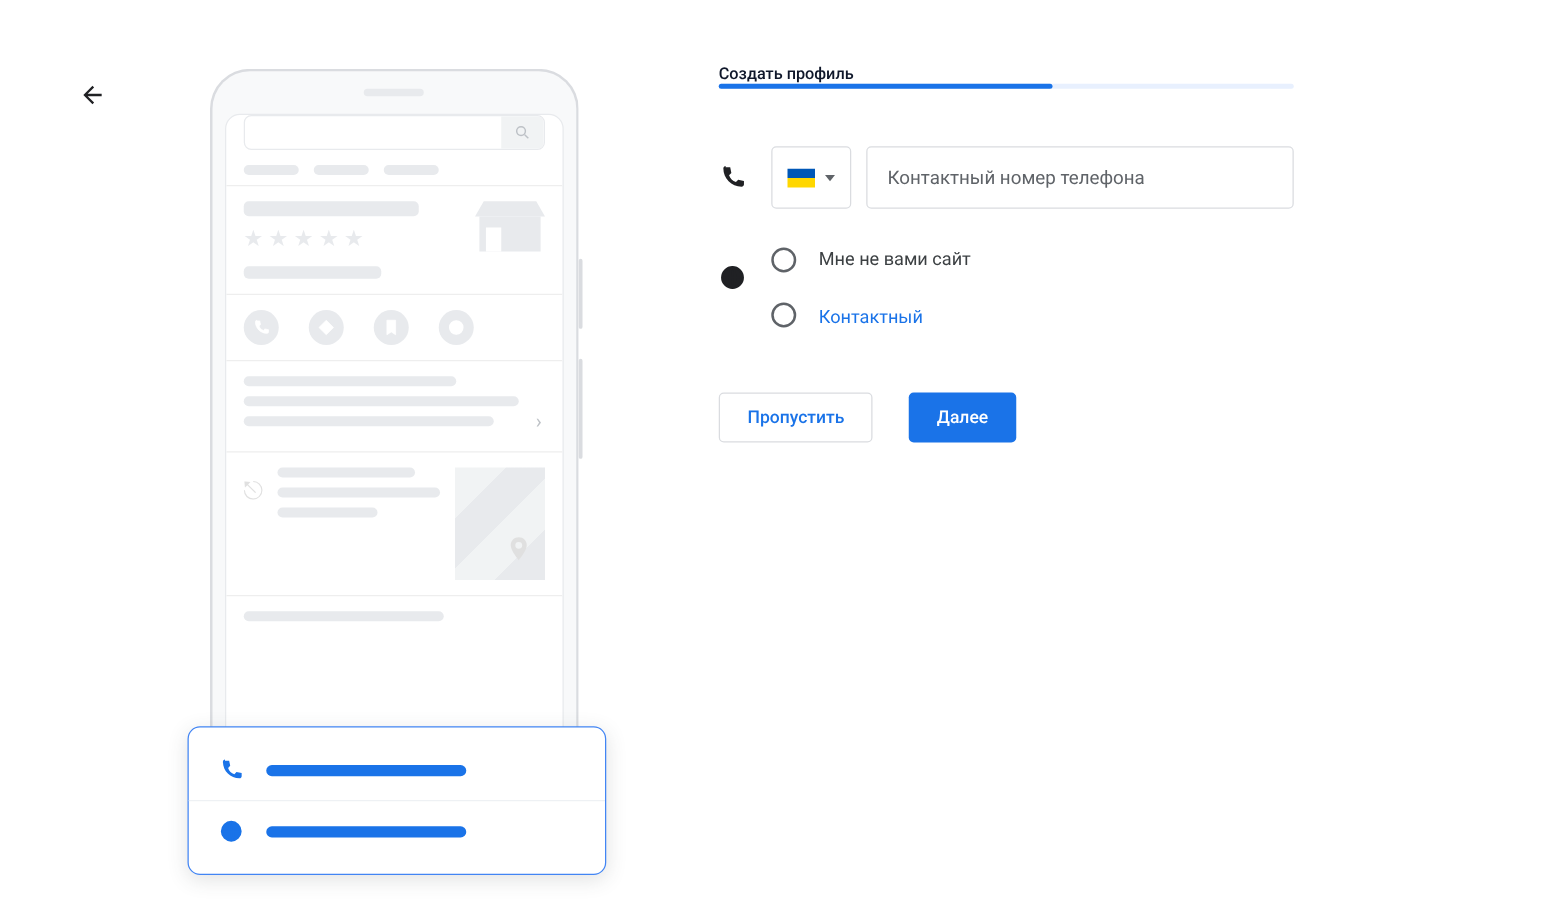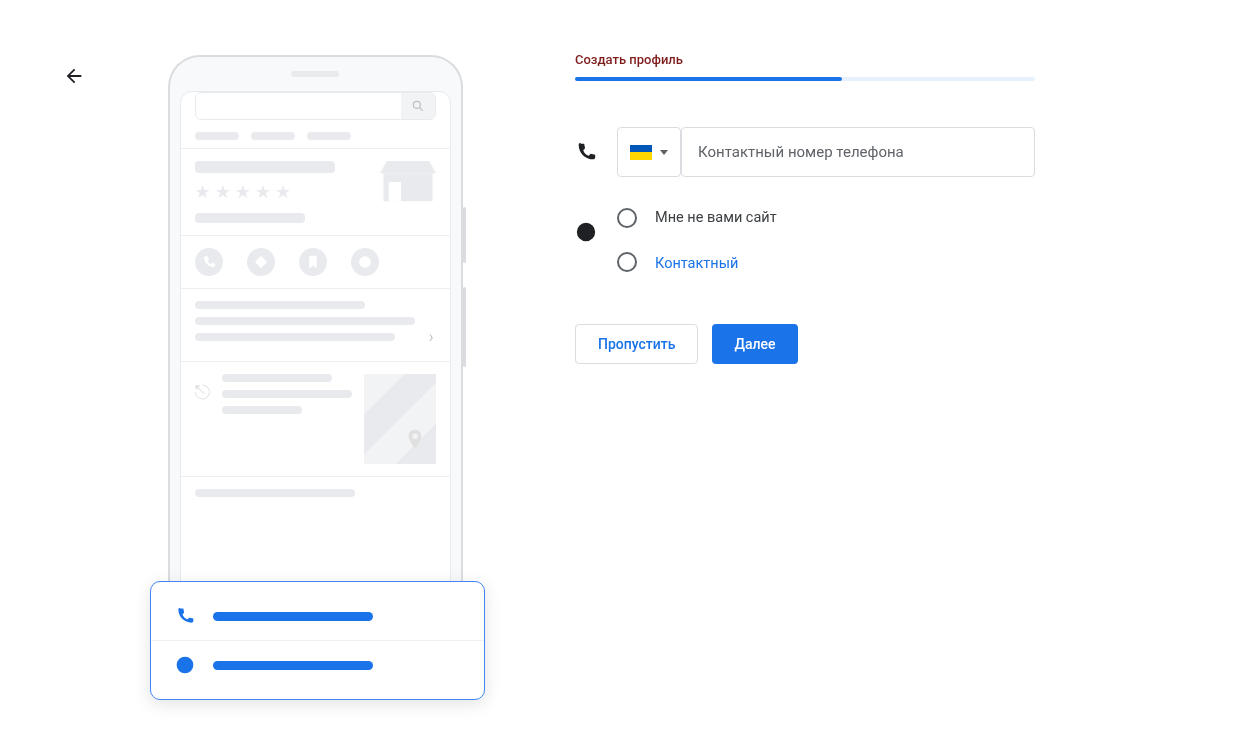"Создать профиль" .step { color: #7f1d1d -> #0f172a; margin-bottom: 10px -> none }
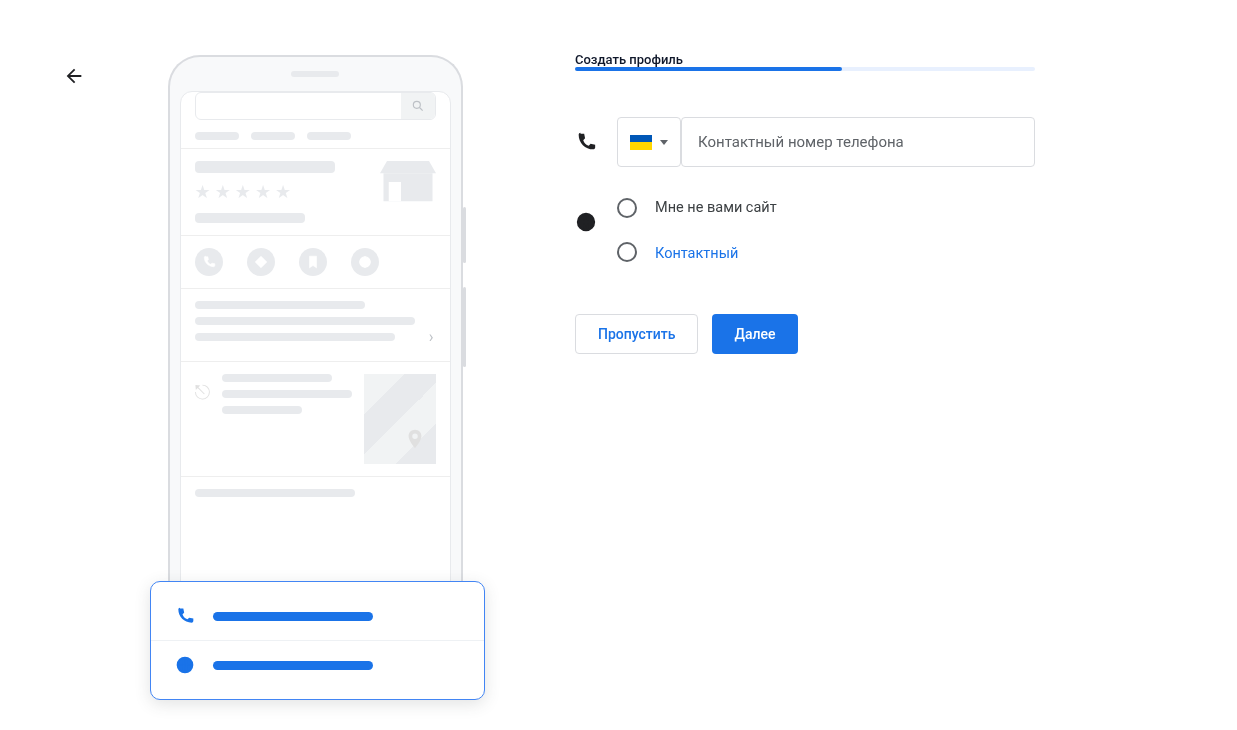"Контактный номер телефона" .inputs { gap: none -> 12px }
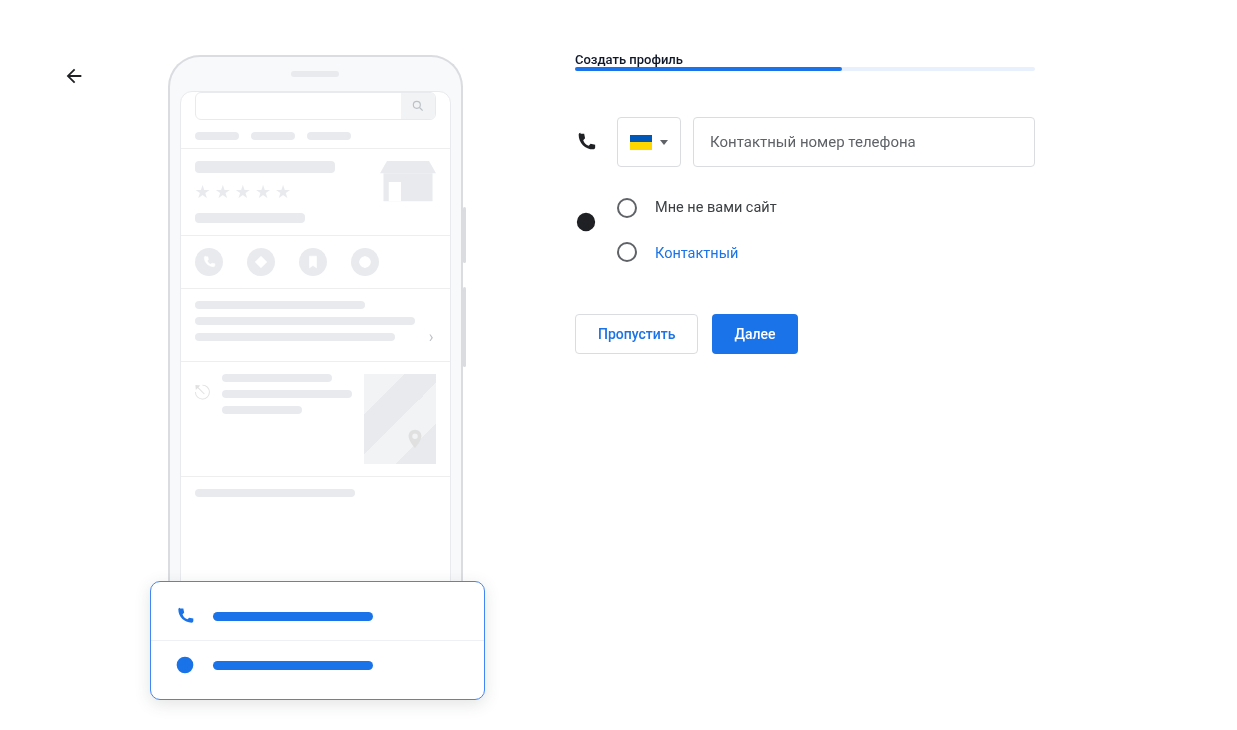"Пропустить" .actions { gap: 14px -> 29px }
